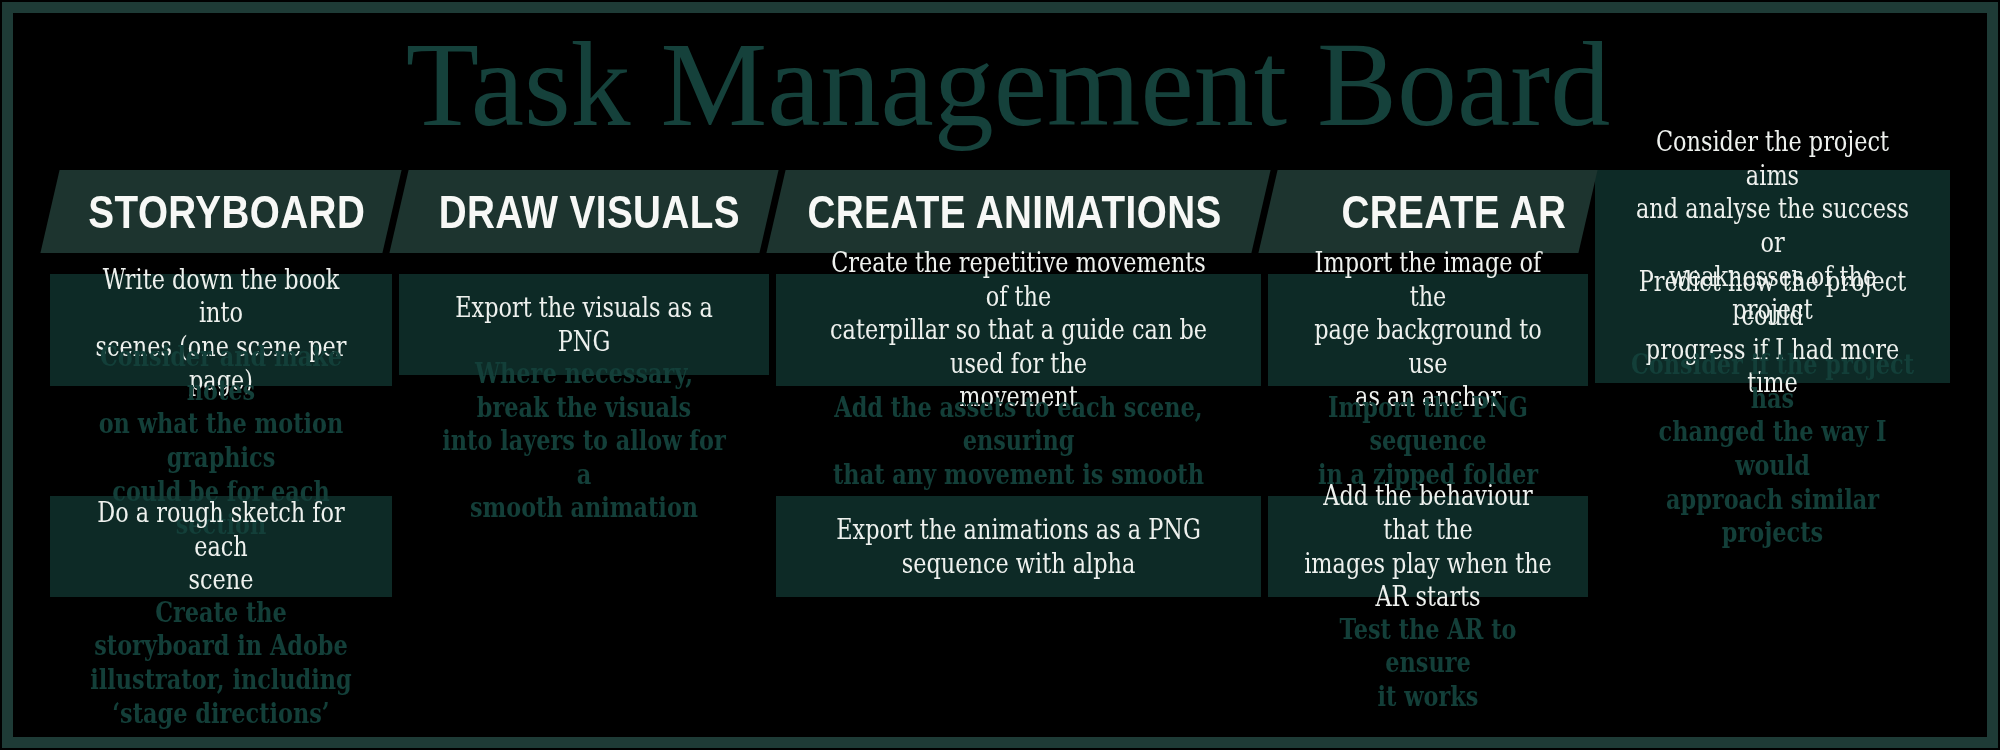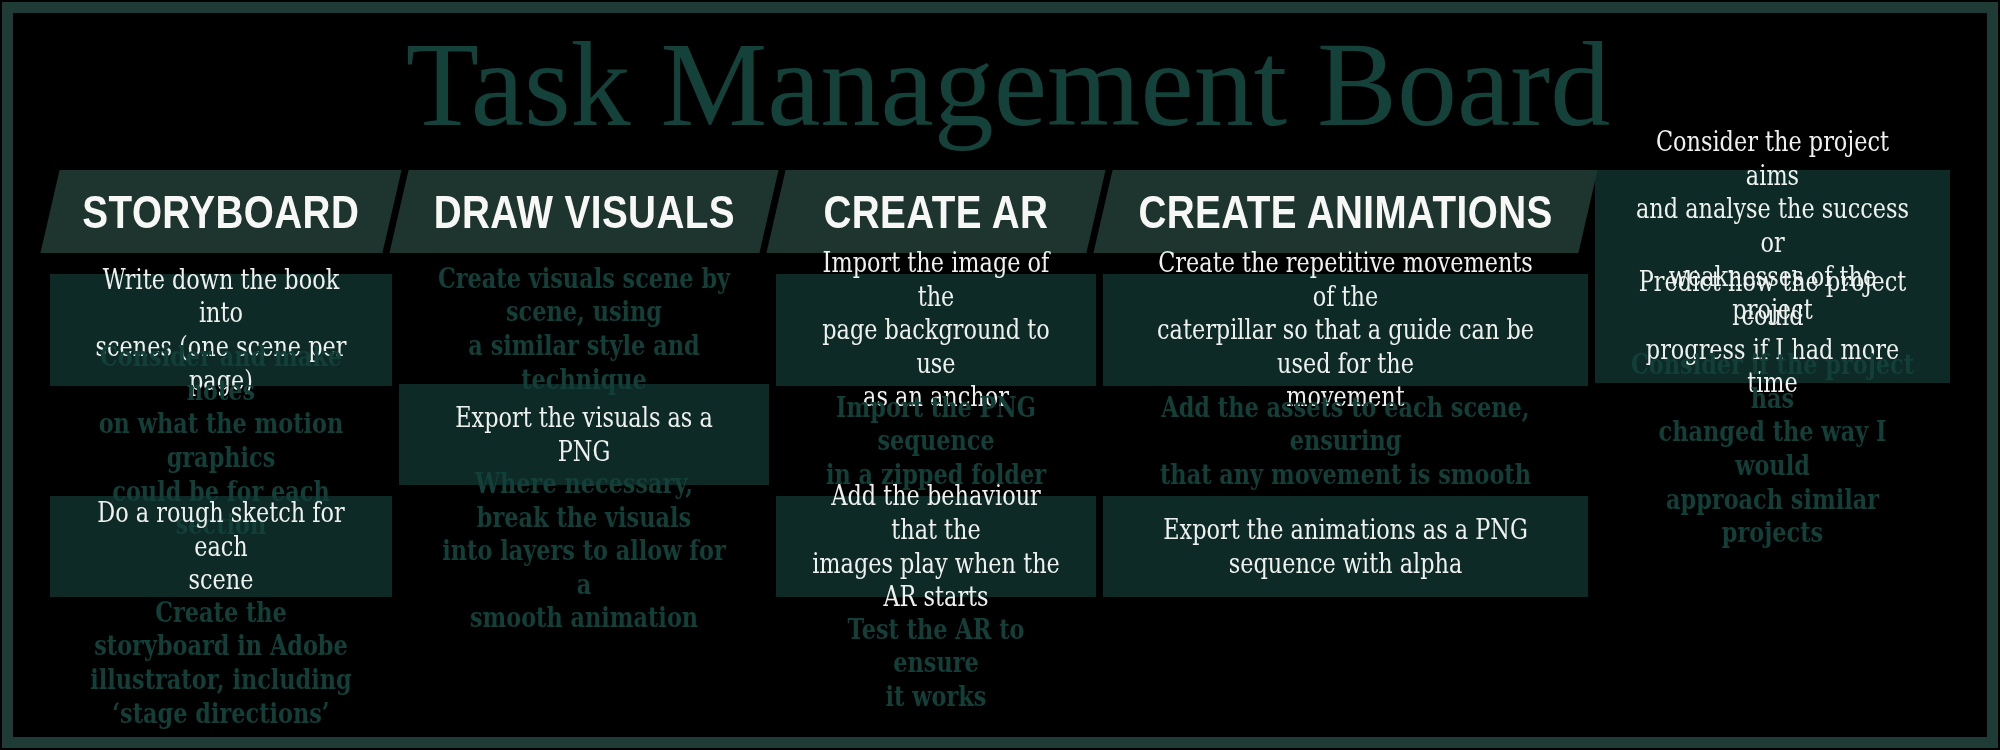"STORYBOARD" .col-header { justify-content: center -> flex-end }
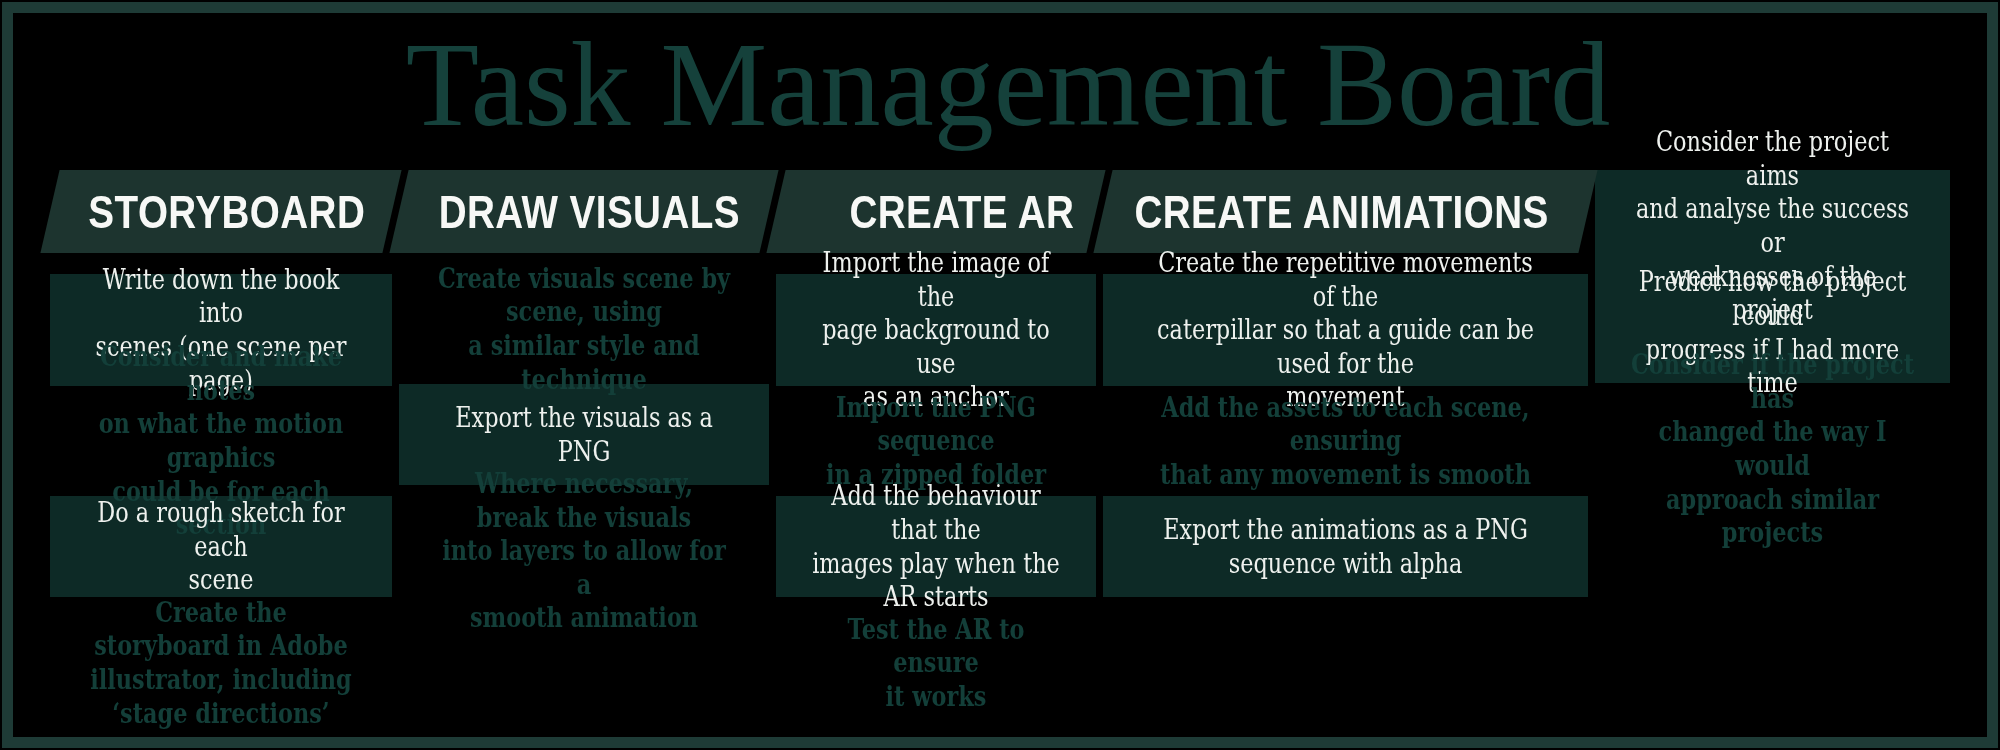"CREATE AR" div.column { order: before "CREATE ANIMATIONS" -> after "CREATE ANIMATIONS" }
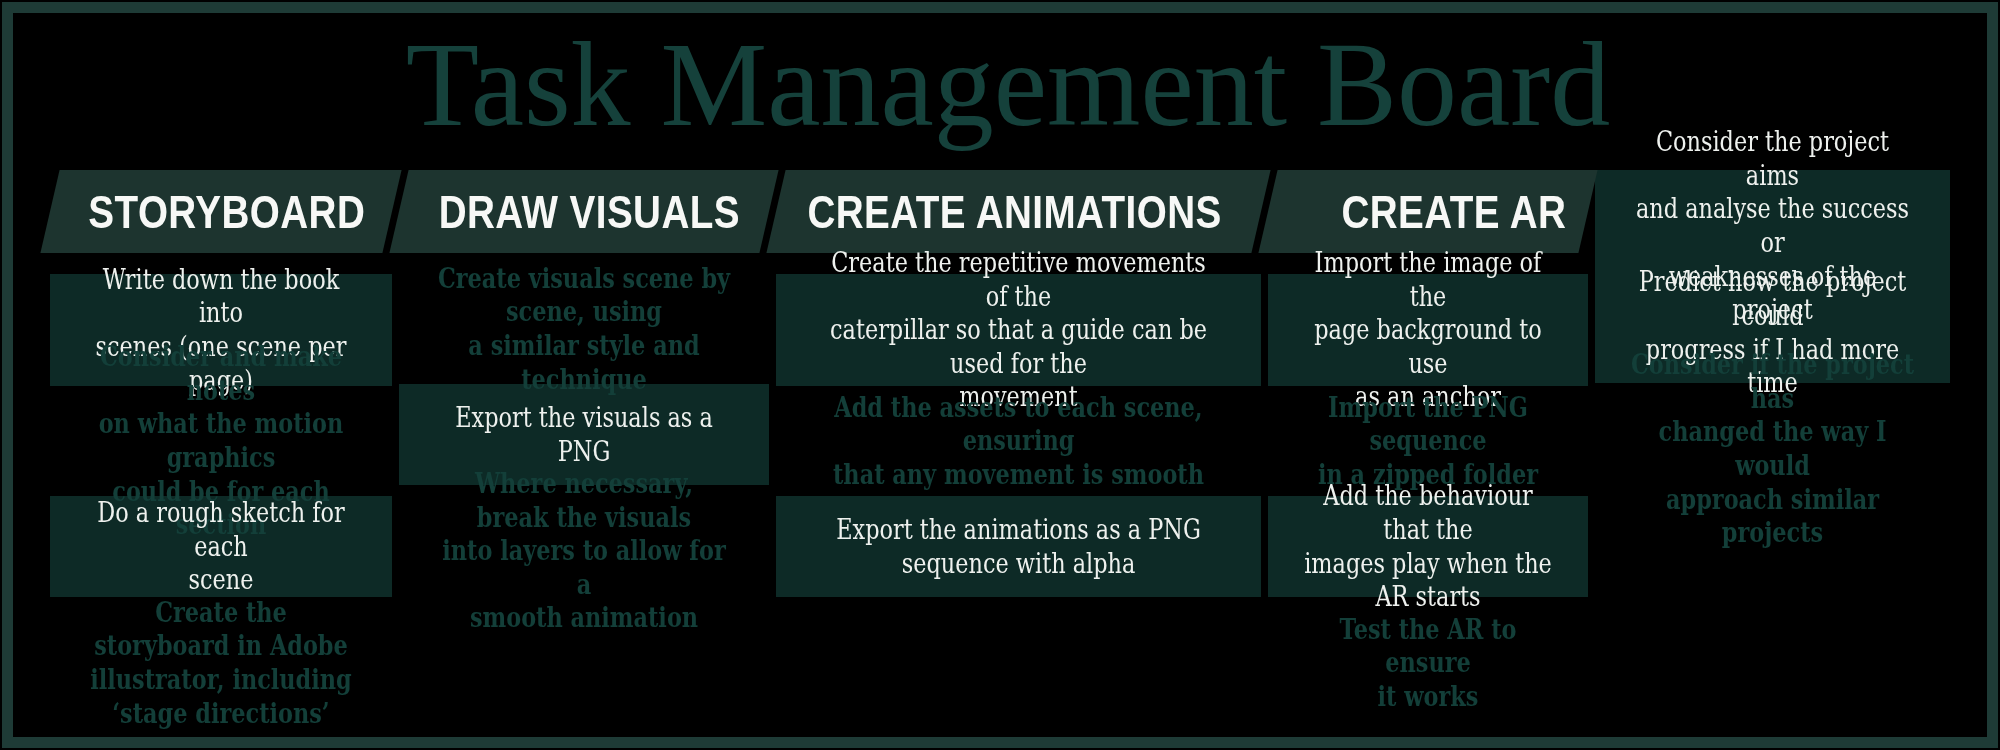"Create visuals scene by scene," div.slot { html: <div> <span>Create visuals scene by scene, using a similar style and technique</span> </div> -> none }
